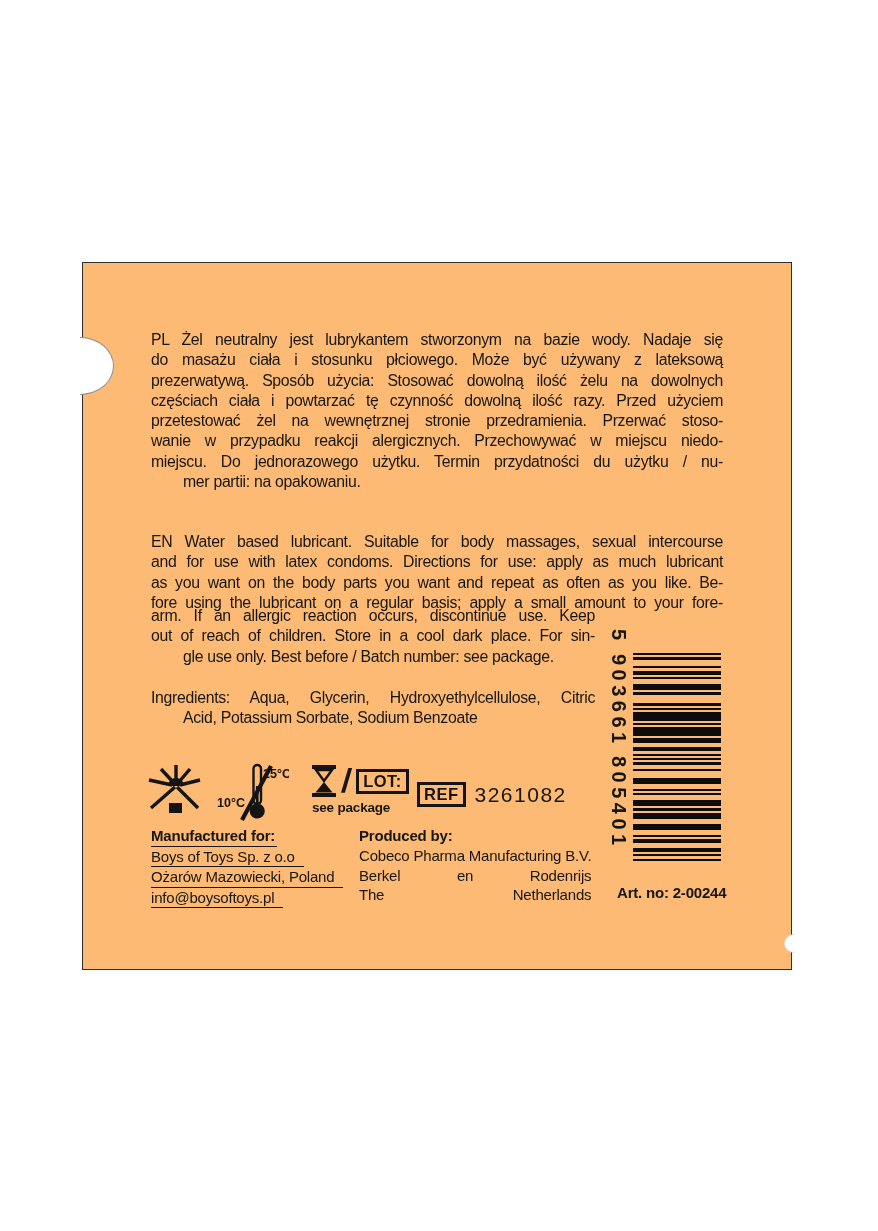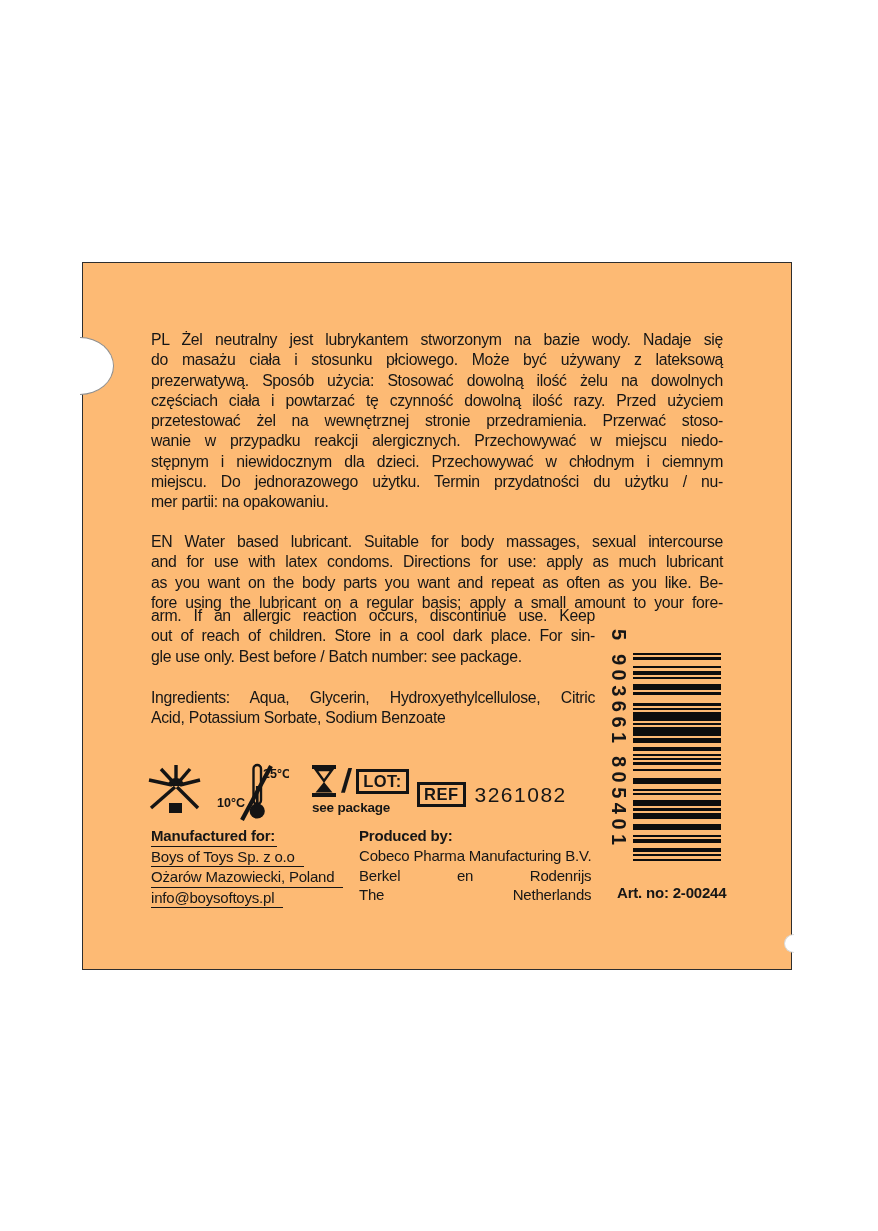"stępnym i niewidocznym dla dzieci." div.tline { html: <div>stępnym i niewidocznym dla dzieci. Przechowywać w chłodnym i ciemnym</div> -> none }
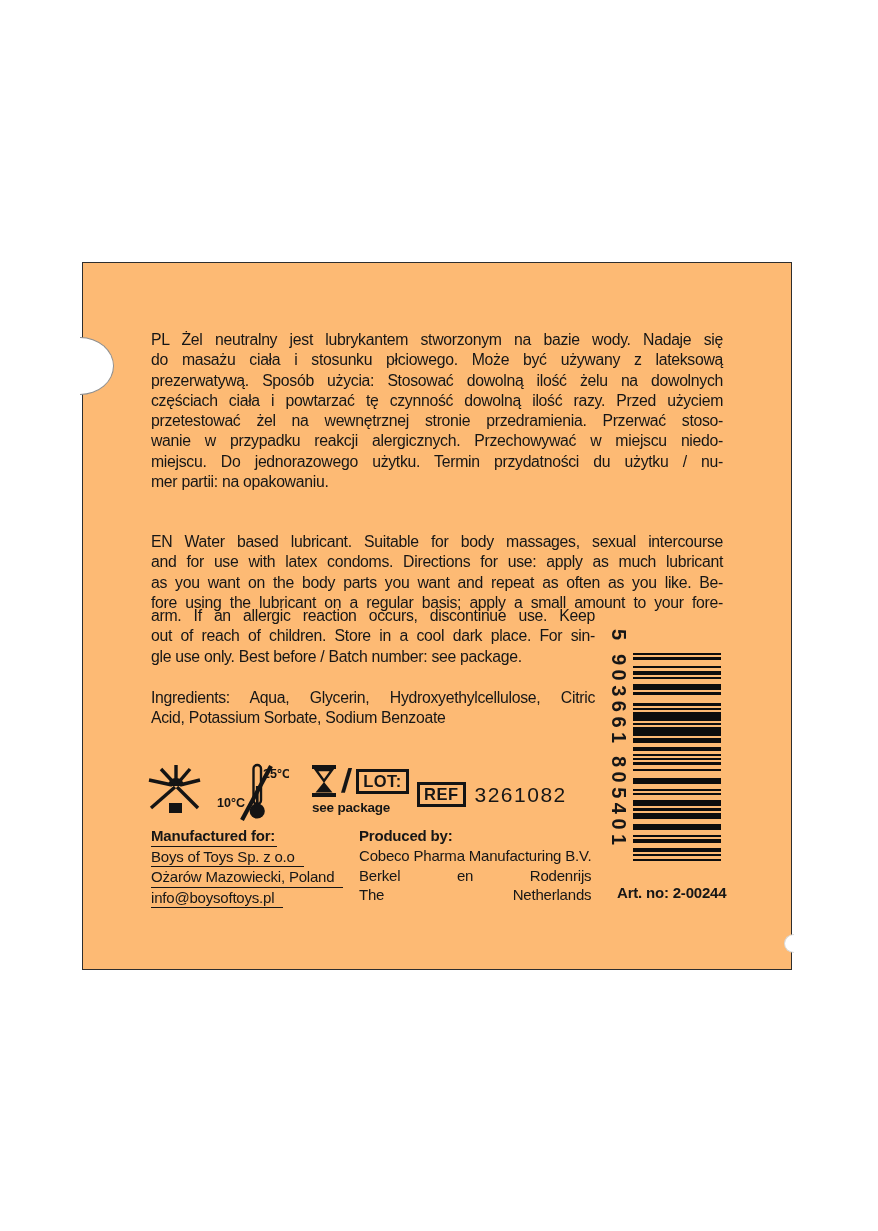"mer partii: na opakowaniu." .tline.lastline { margin-left: none -> 32px }
